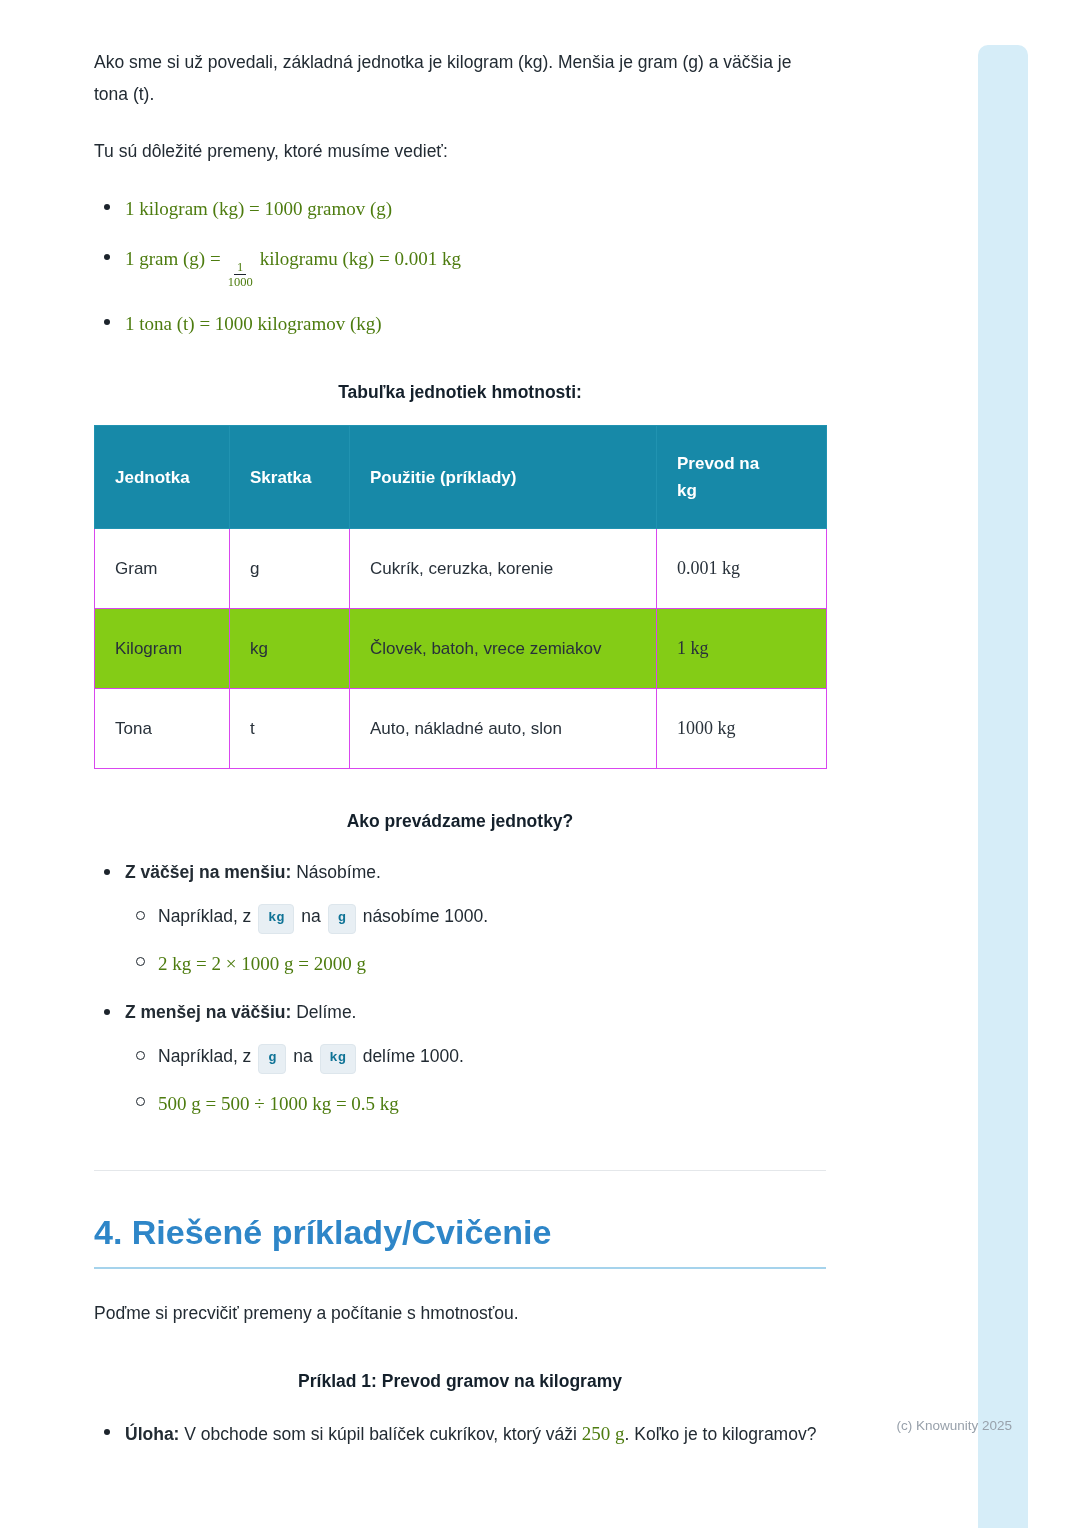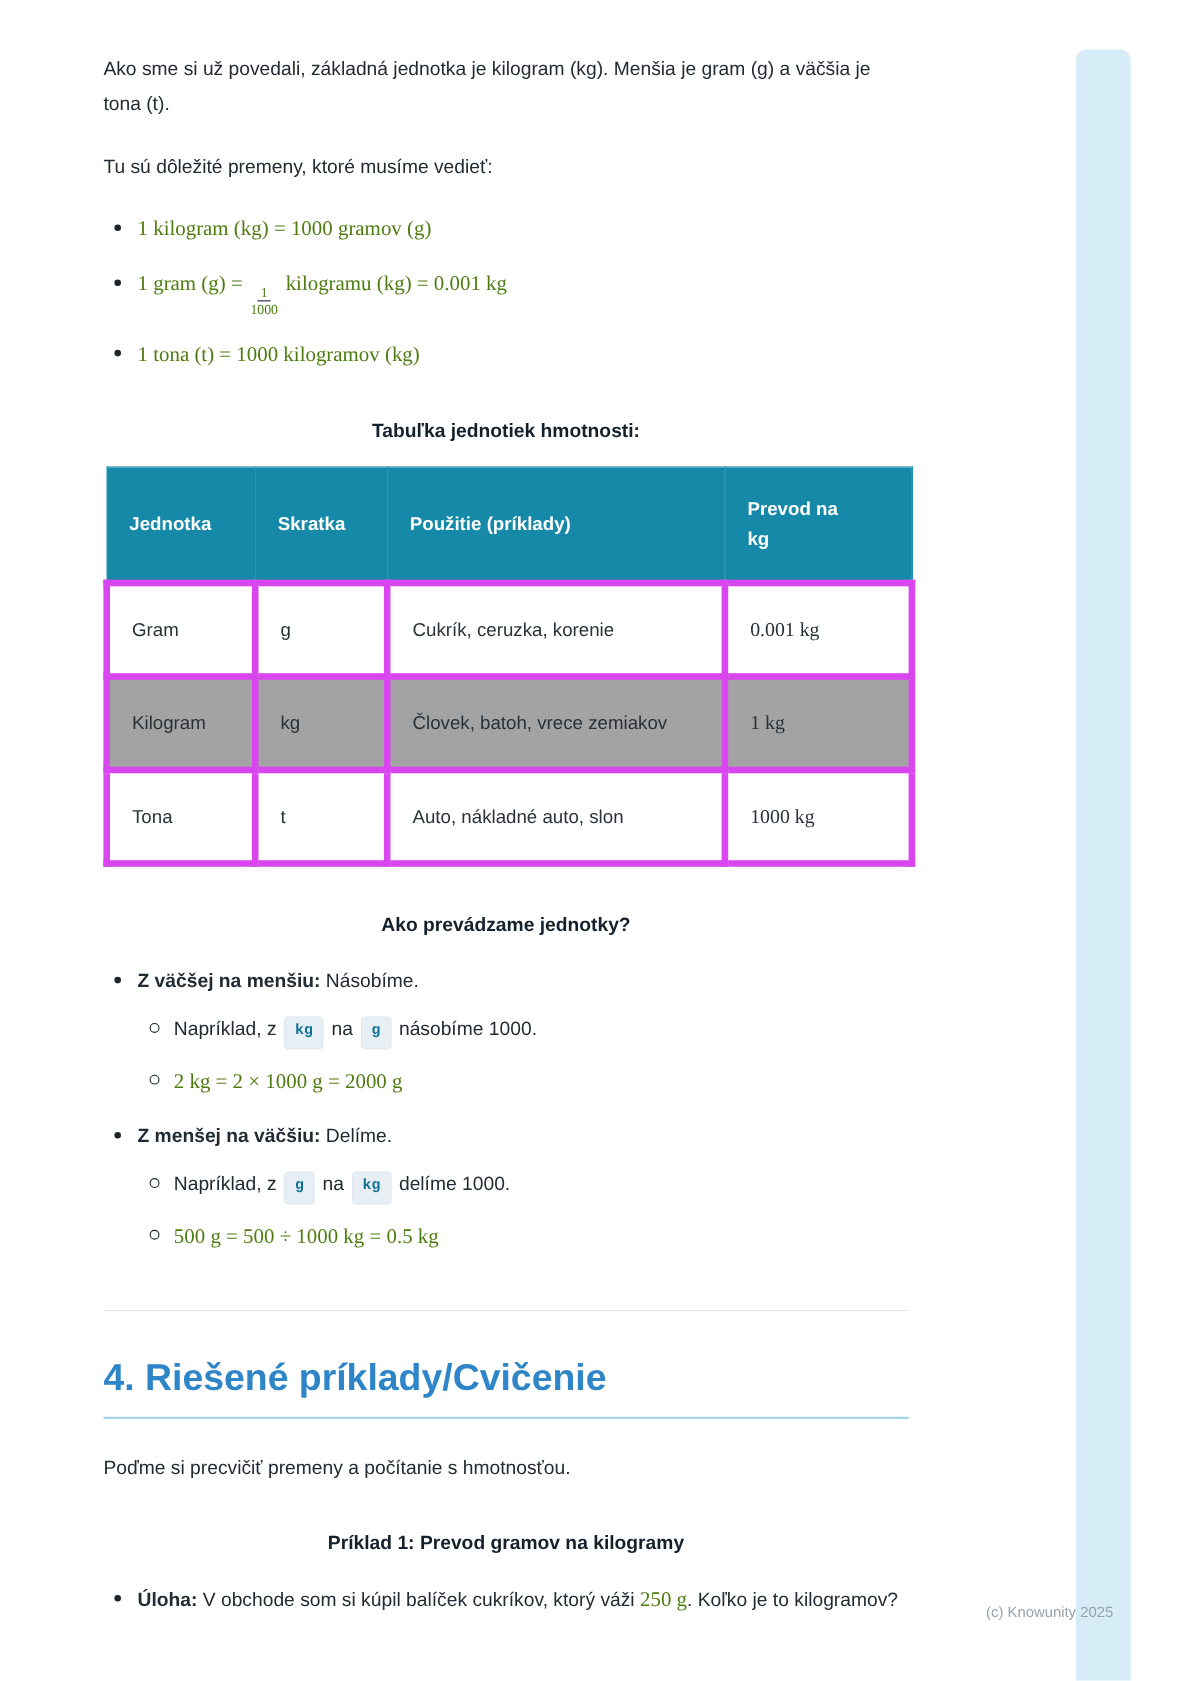"Gram" td { border: 6px solid #d946ef -> 1px solid #d946ef }
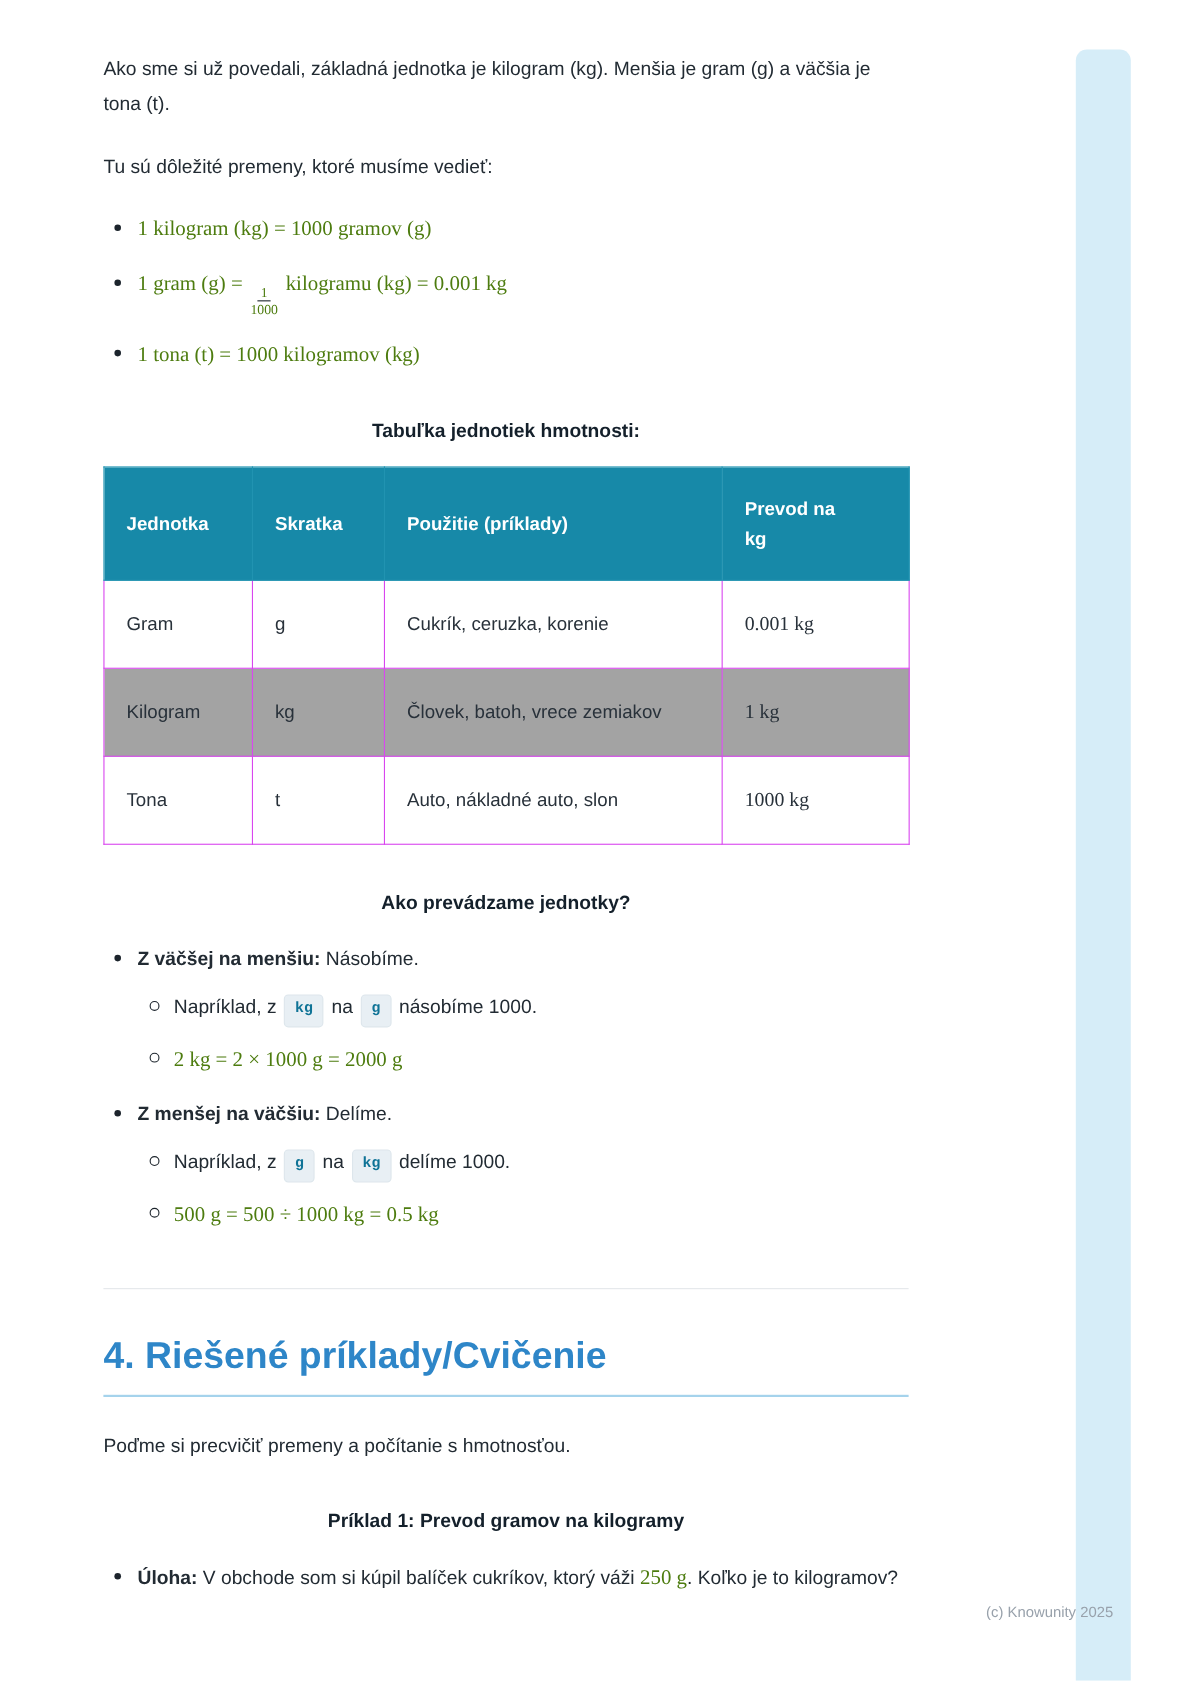"Kilogram" tbody tr.striped td { background: #a3a3a3 -> #84cc16 }
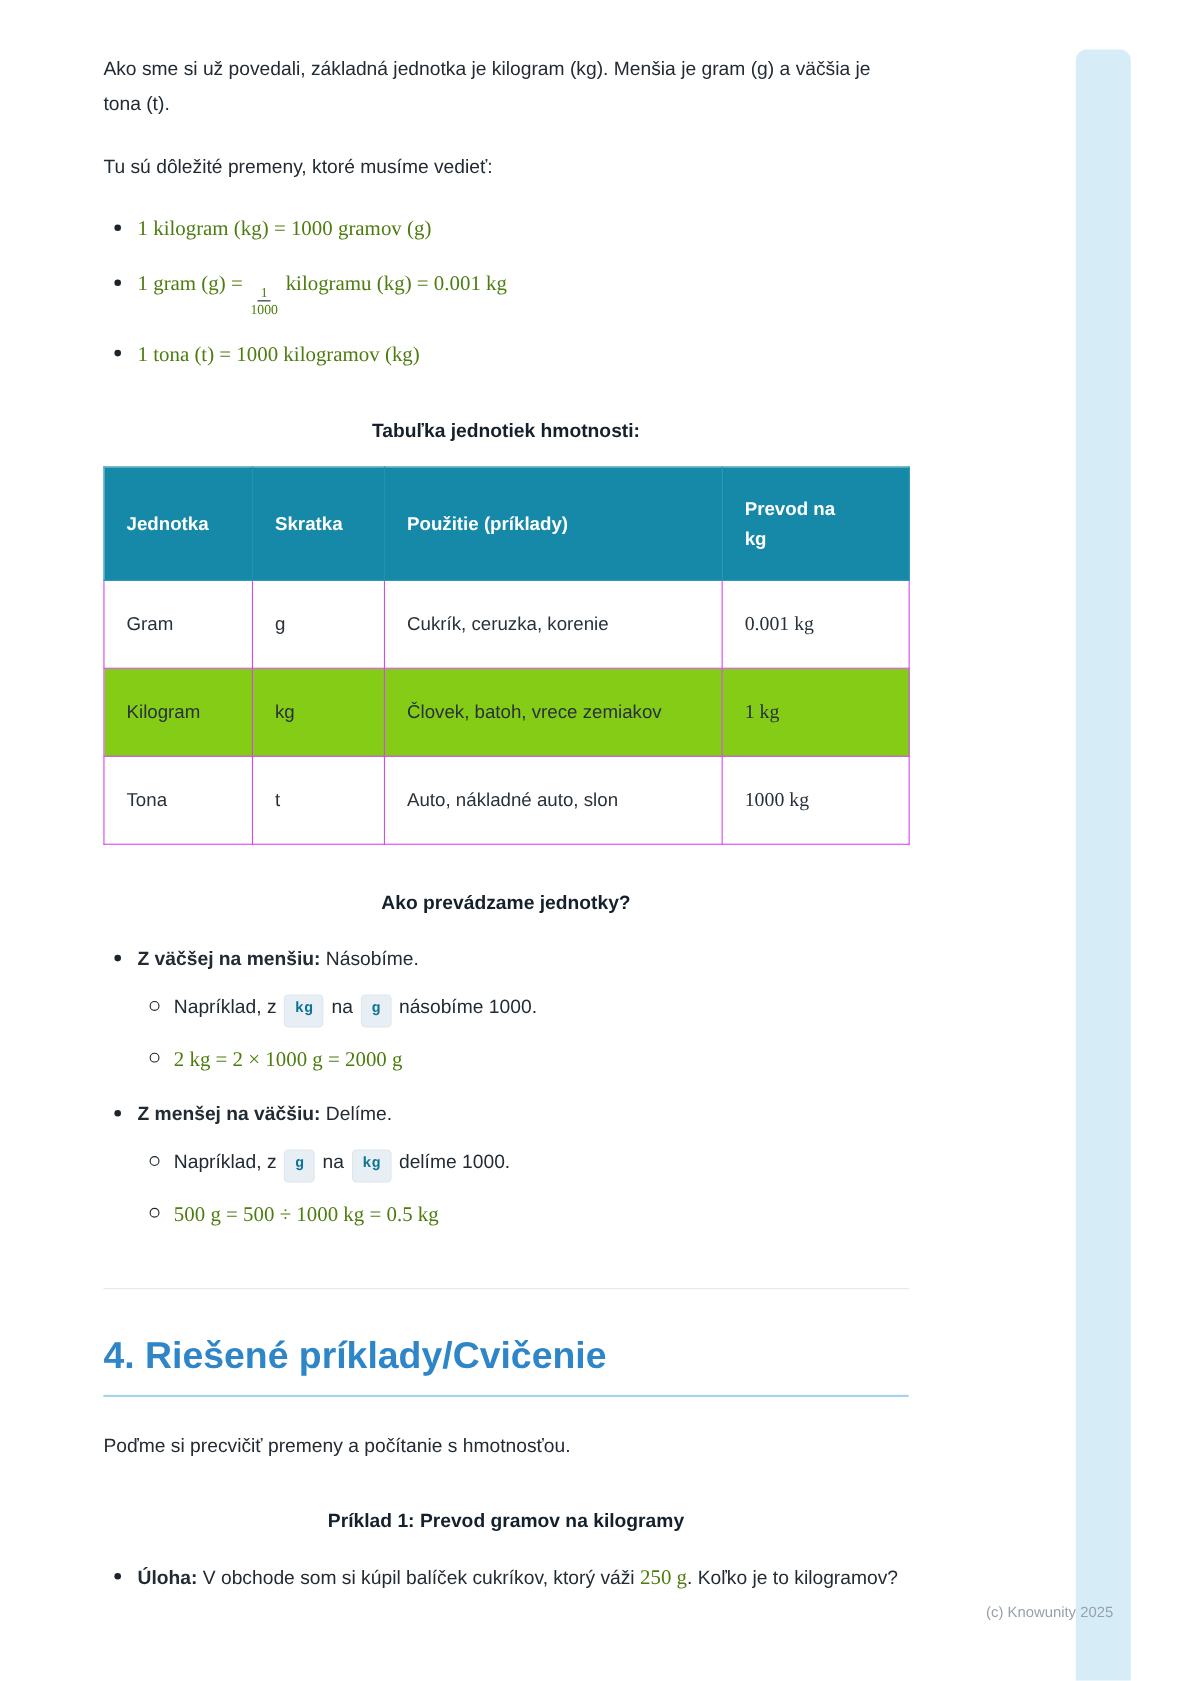"(c) Knowunity 2025" .footer { top: 1458px -> 1418px }
